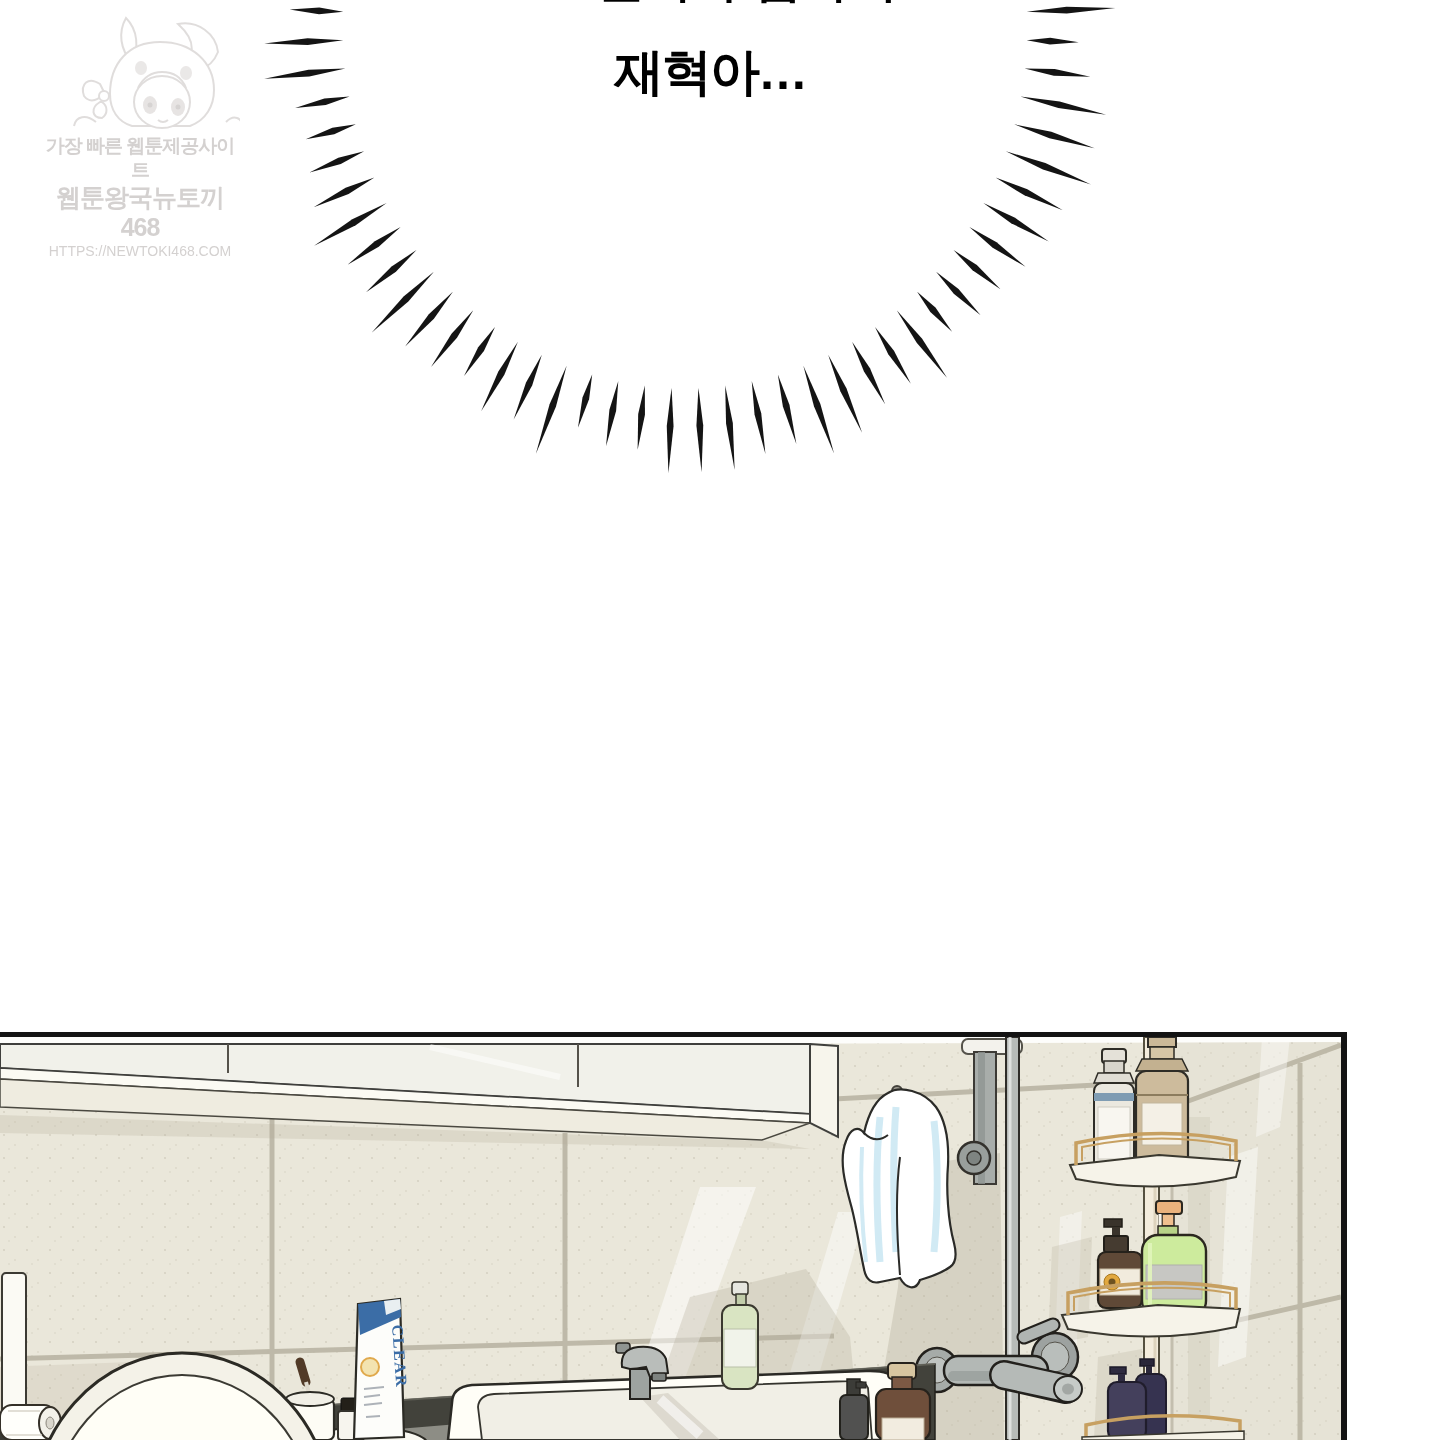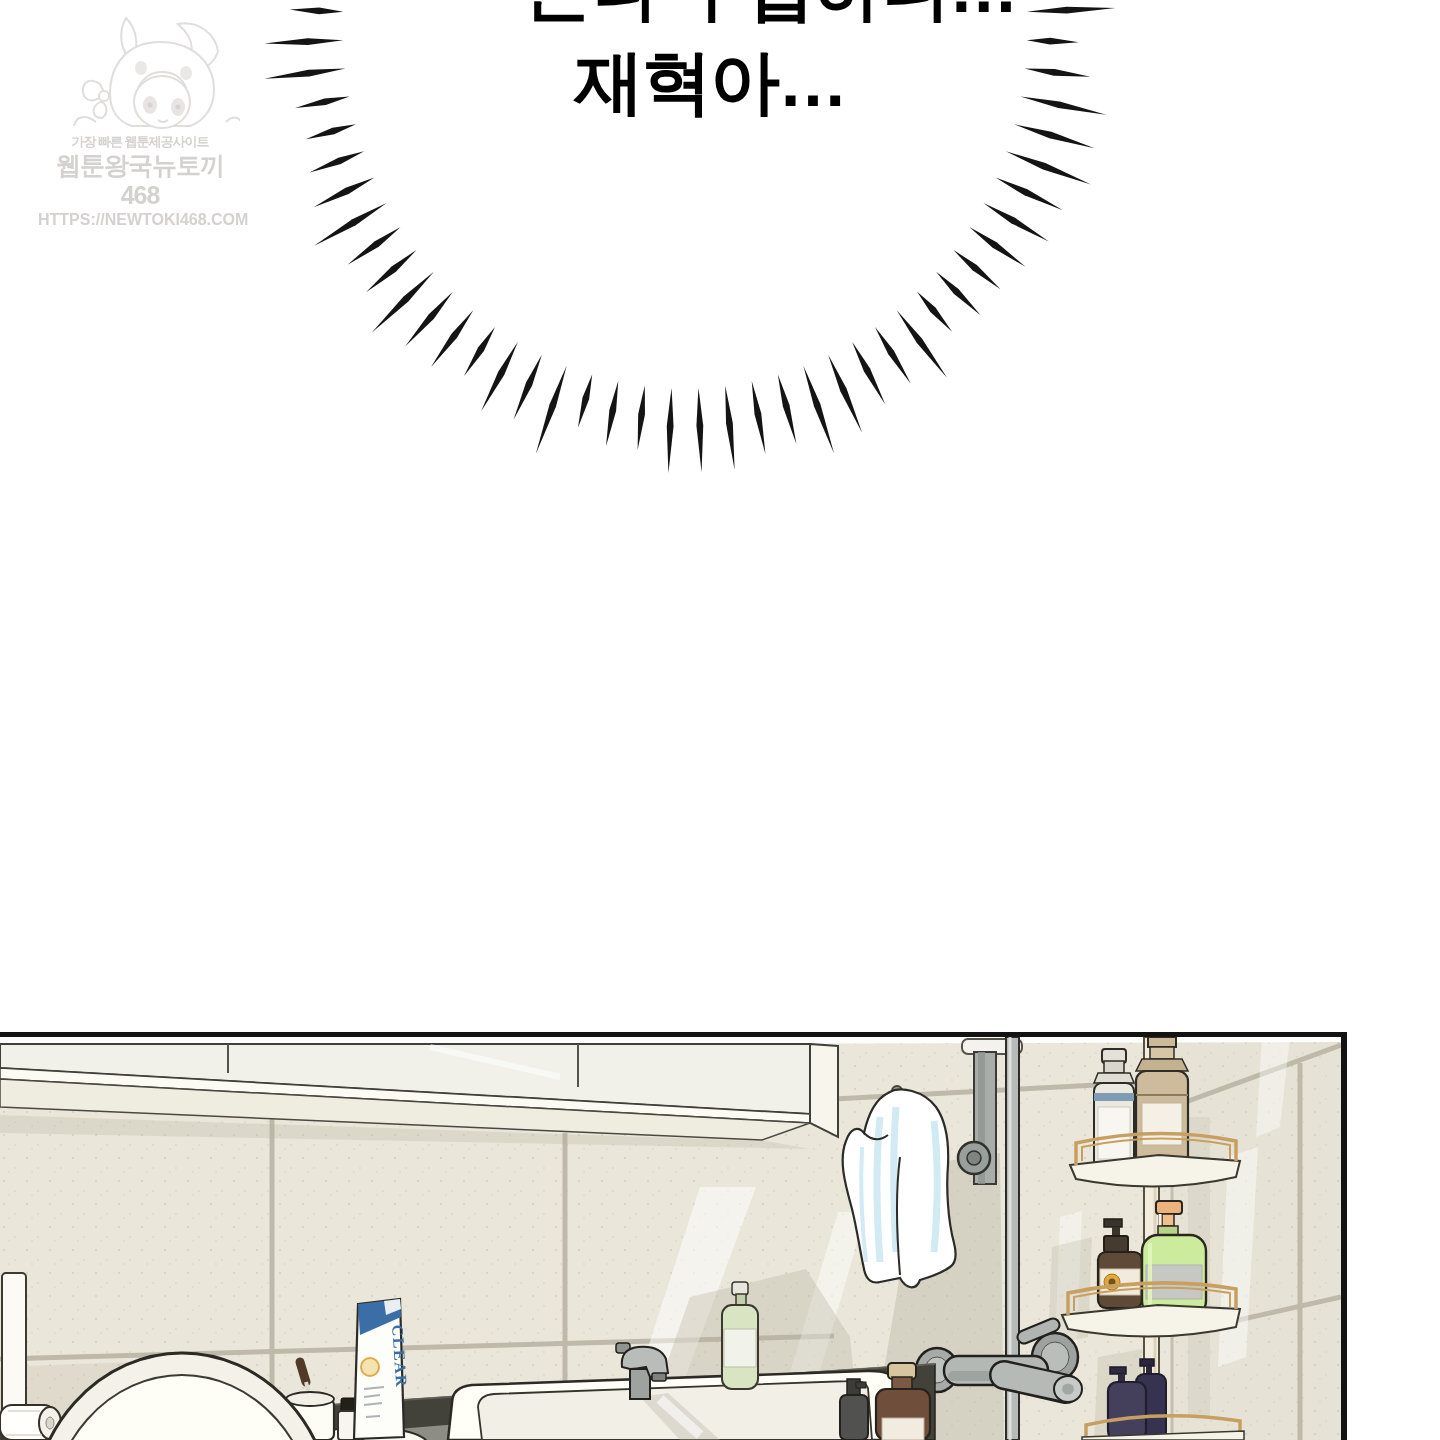"재혁아…" .speech-line { font-size: 70px -> 50px }
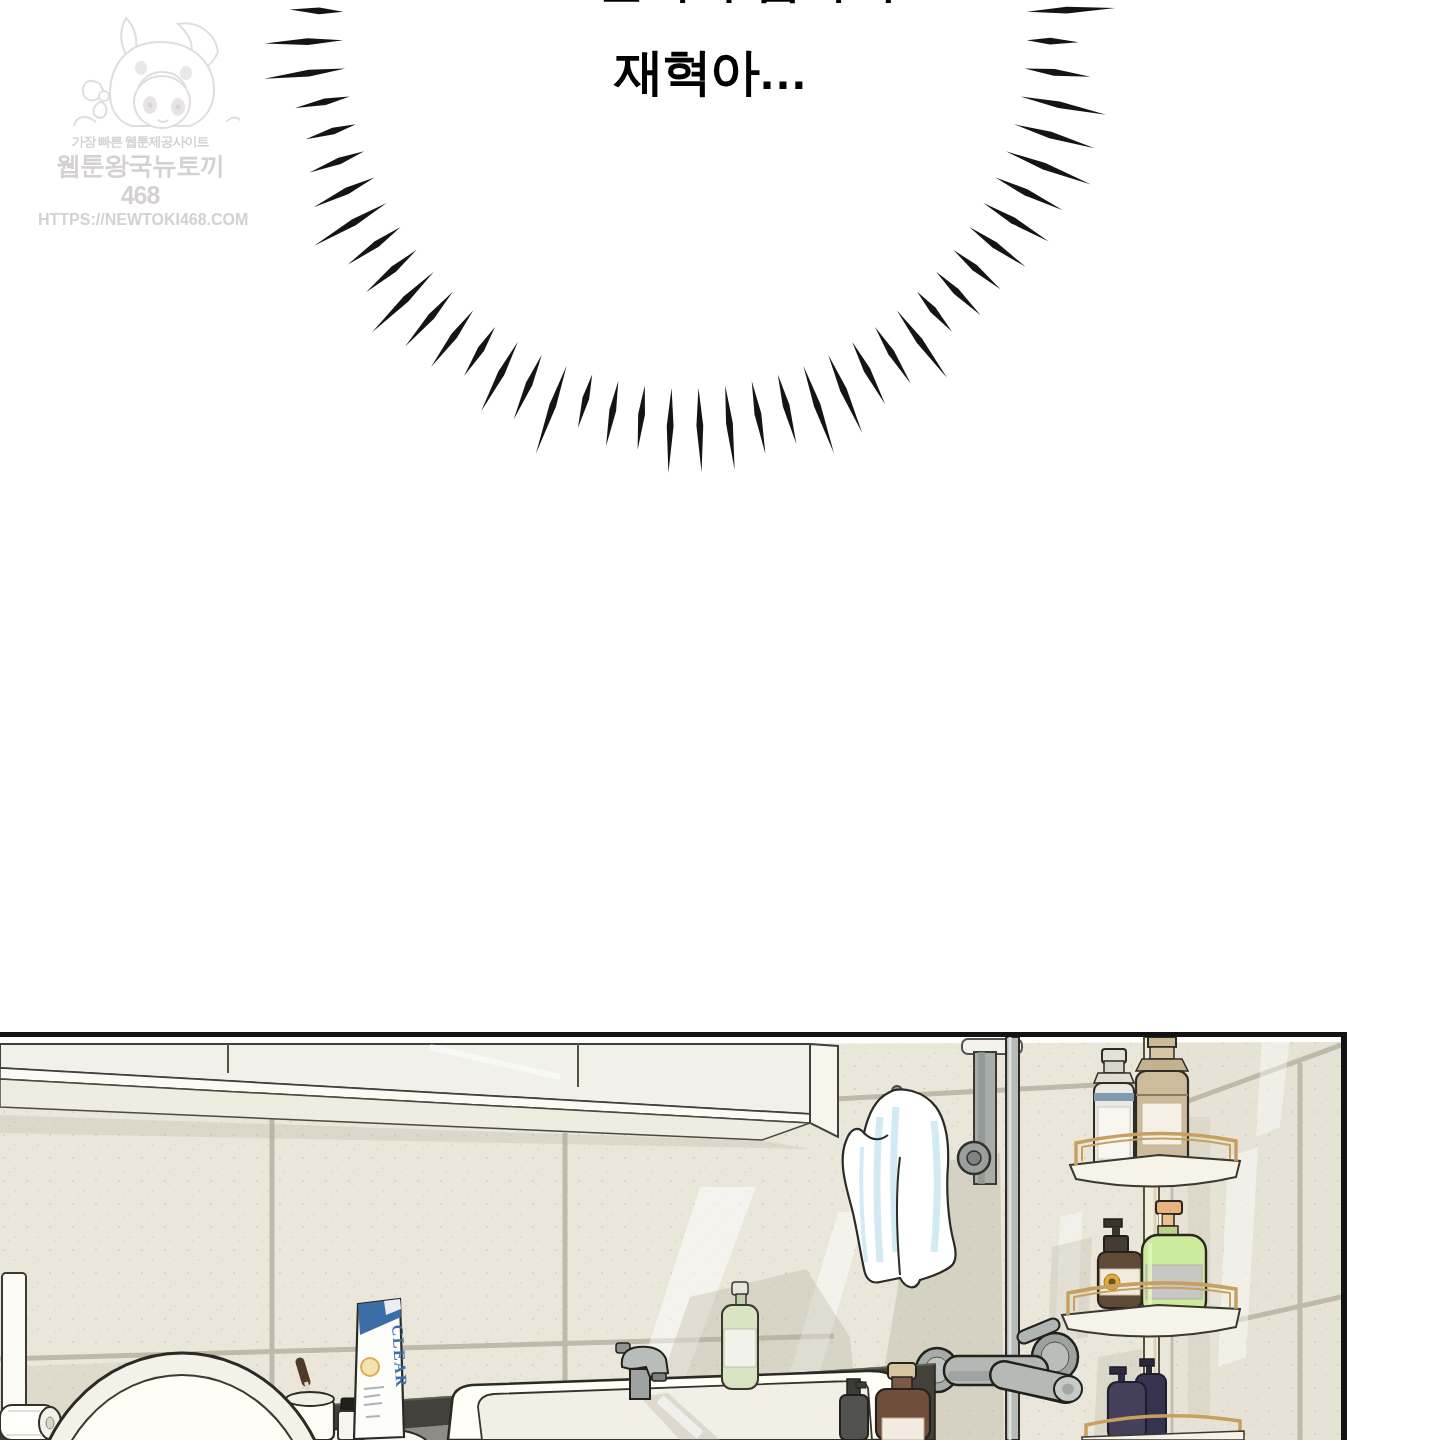"가장 빠른 웹툰제공사이트" .watermark .wm-line1 { font-size: 13px -> 19px }
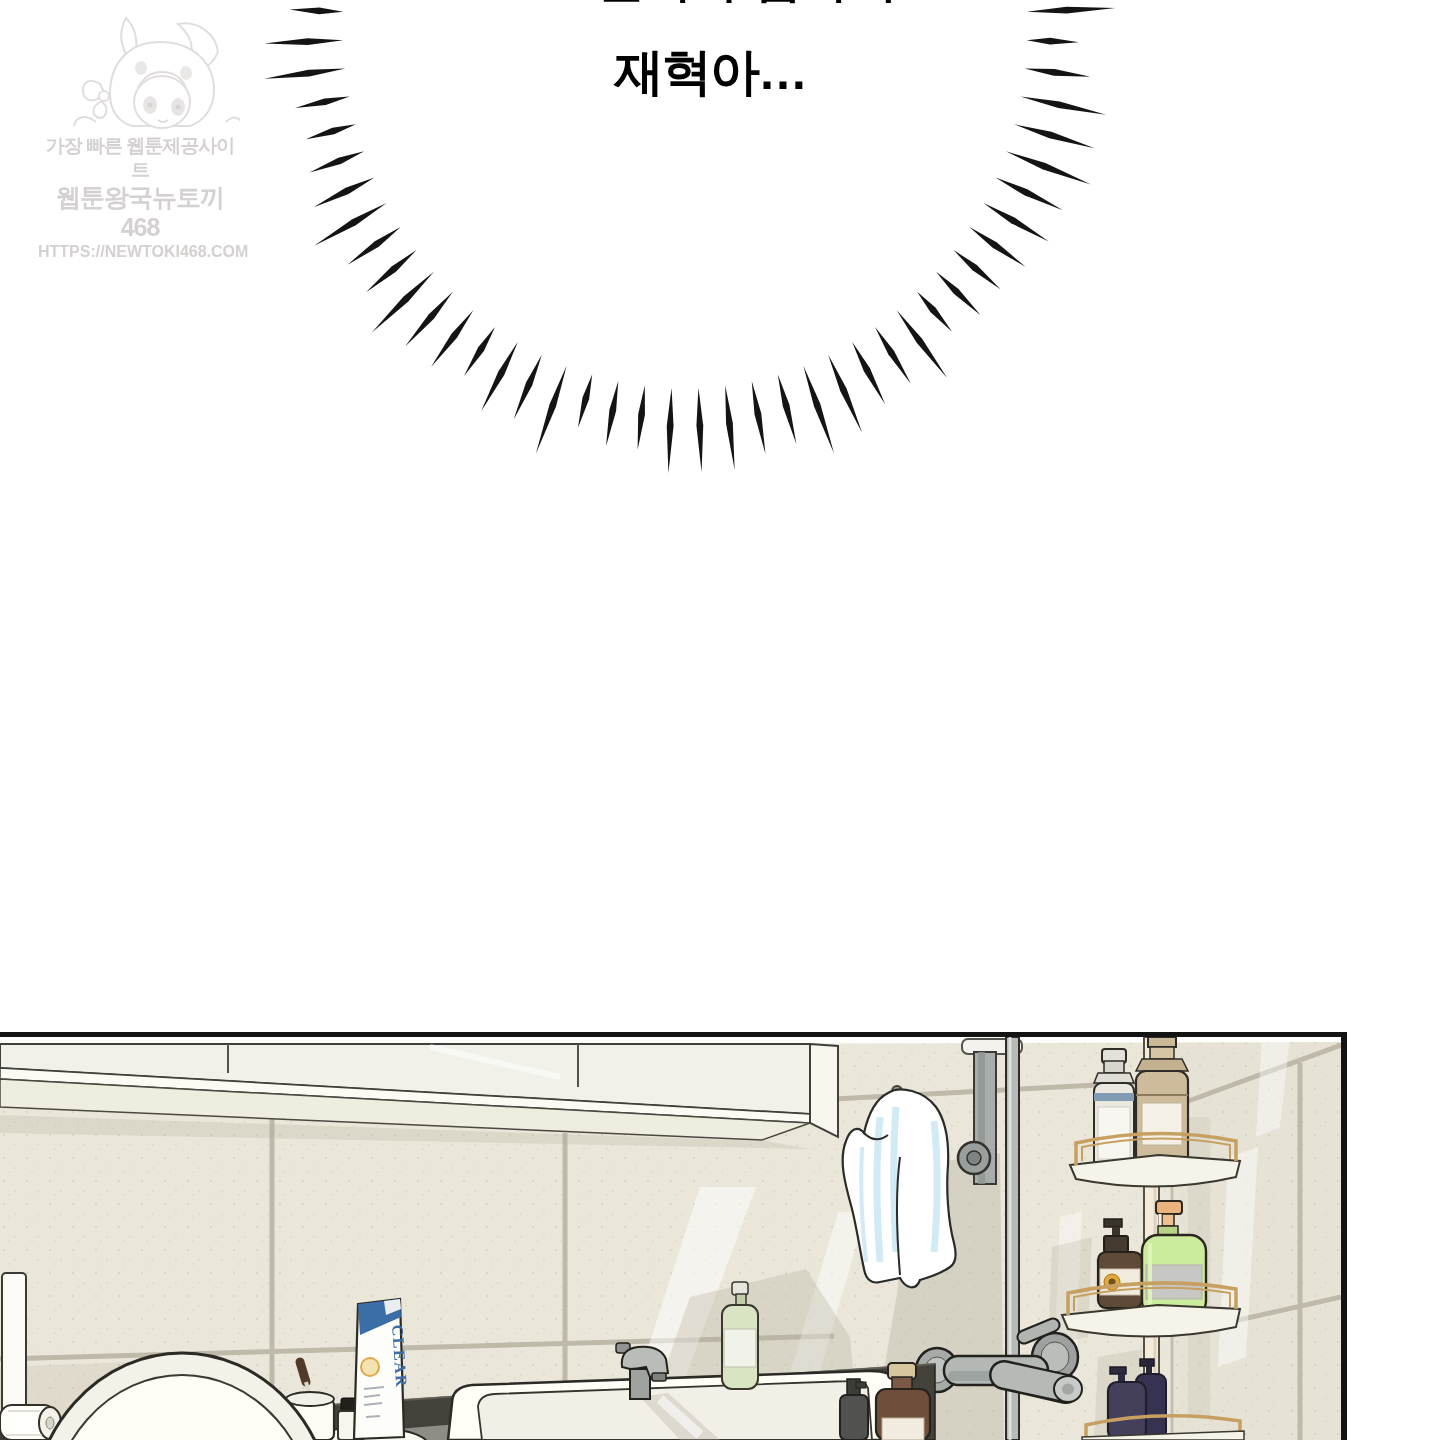"HTTPS://NEWTOKI468.COM" .watermark .wm-line3 { font-size: 16px -> 14px; font-weight: 700 -> 400 }
